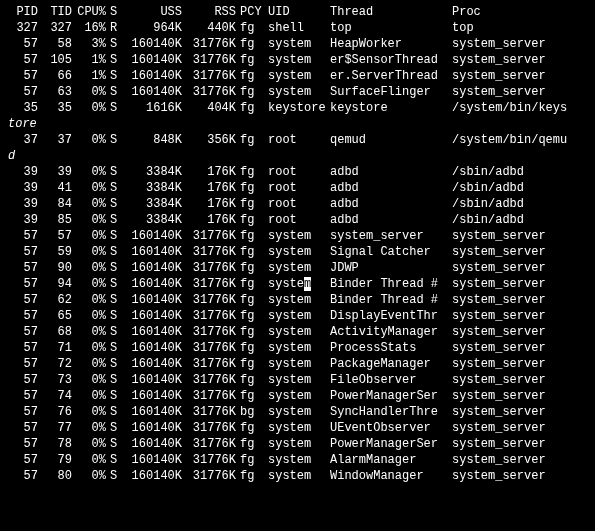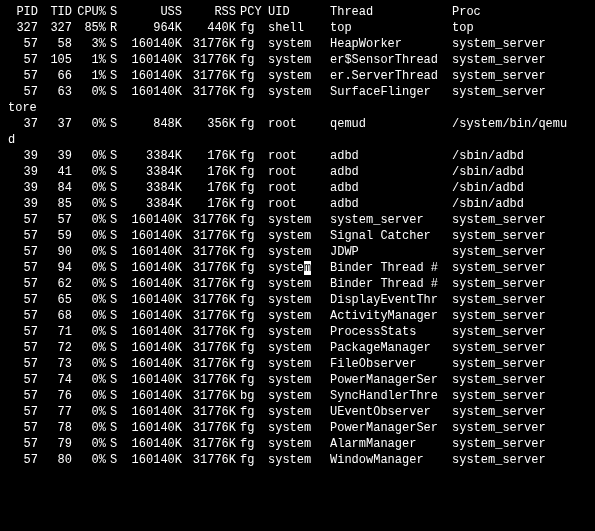"85%" td.r { text: 85% -> 16% }
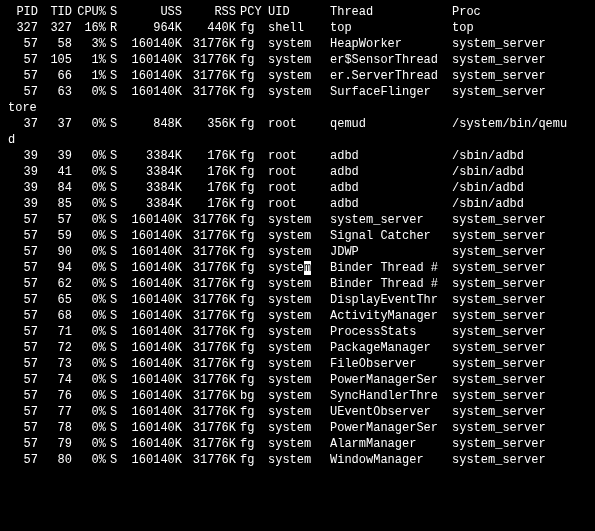"35" tr { html: none -> <tr> <td>35</td> <td>35</td> <td>0%</td> <td>S</td> <td>1616K</td> <td>404K</td> <td>fg</td> <td>keystore</td> <td>keystore</td> <td>/system/bin/keys</td> </tr> }
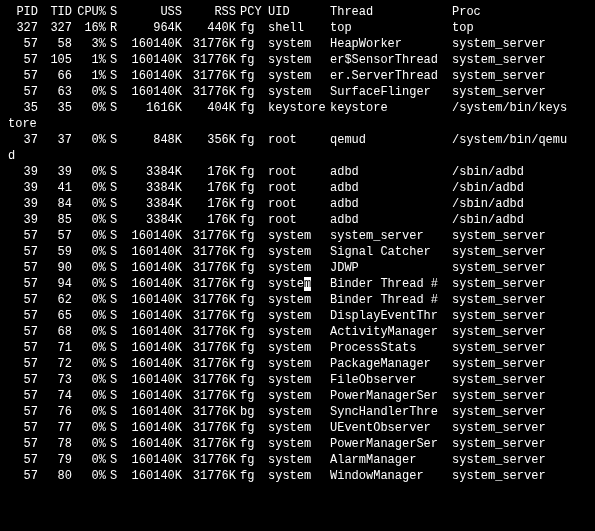"tore" .wrapline { font-style: none -> italic }
